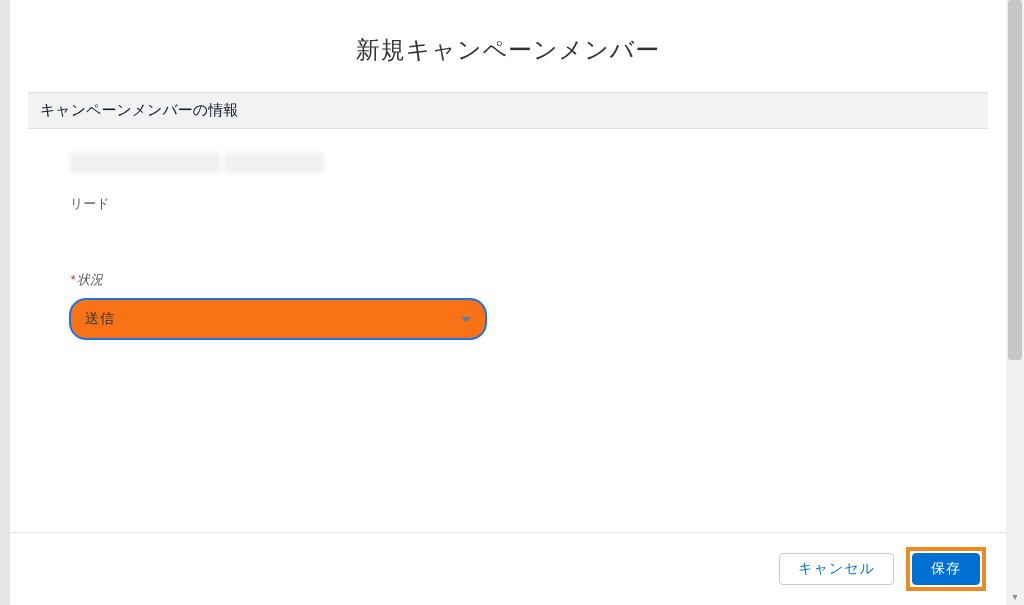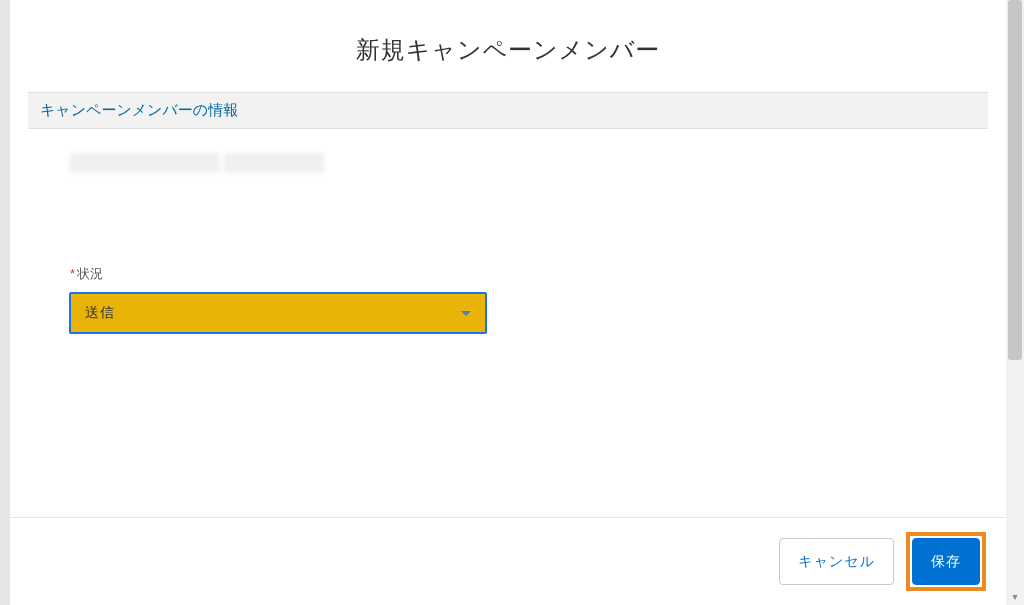"キャンペーンメンバーの情報" .section-header { color: #0369a1 -> #0f172a }
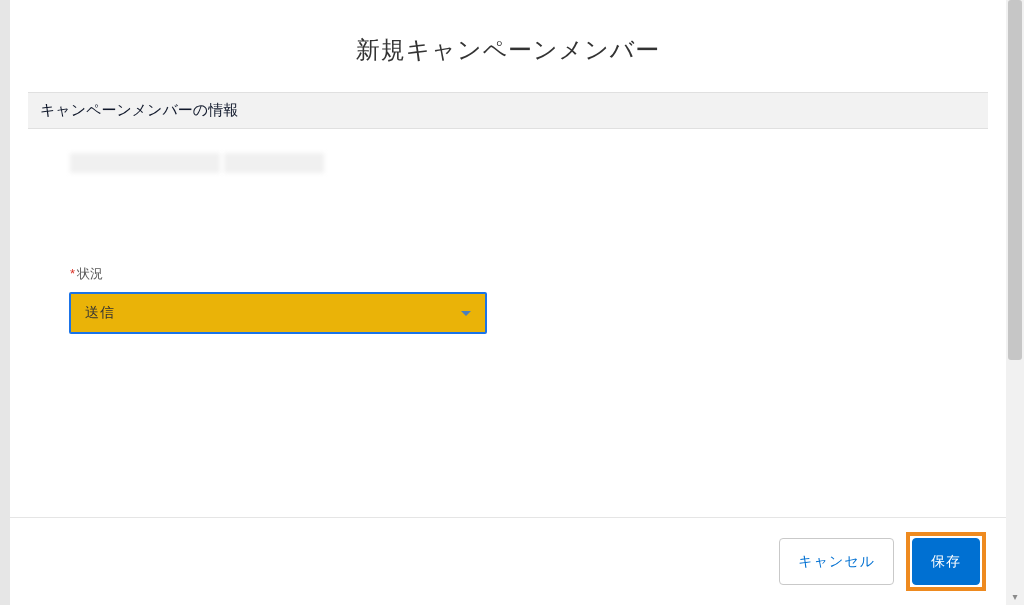"リード" div.label { html: none -> <div>リード</div> }
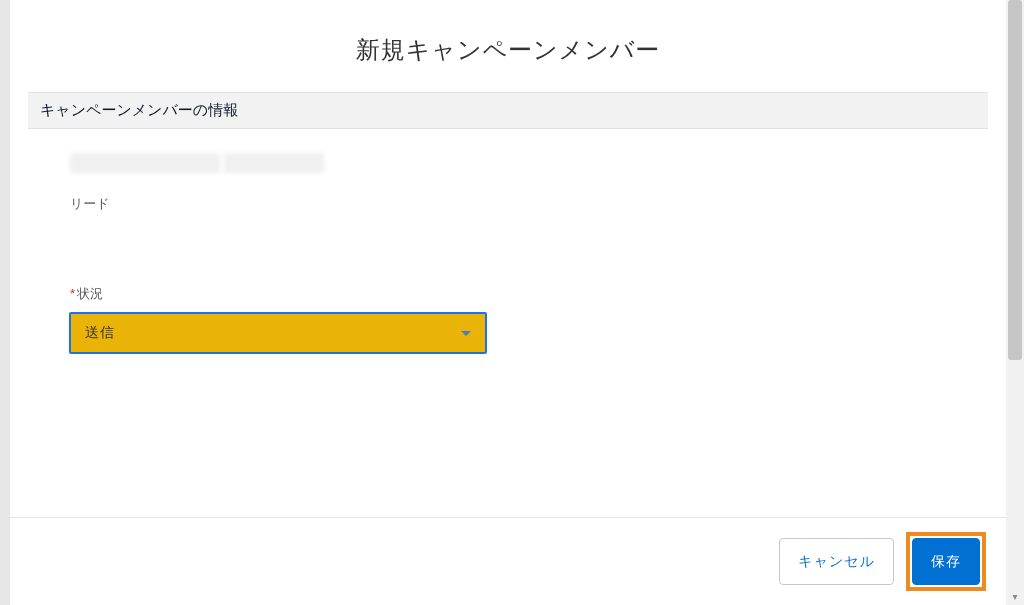"* 状況" .field-status-label { font-style: none -> italic; margin-top: 28px -> 14px }
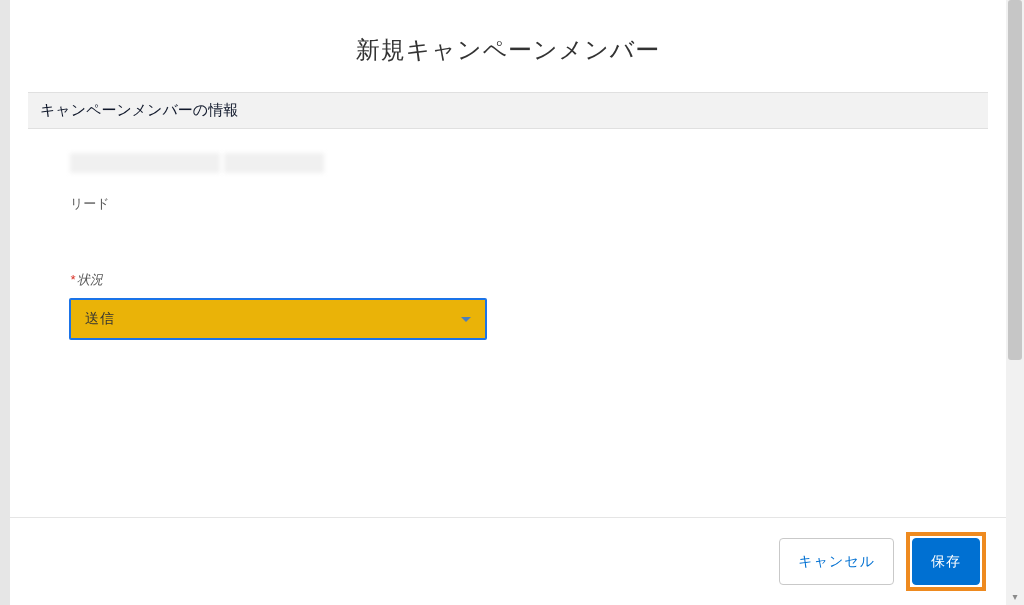"送信" .select { background: #eab308 -> #f97316; border-radius: 1px -> 16px }
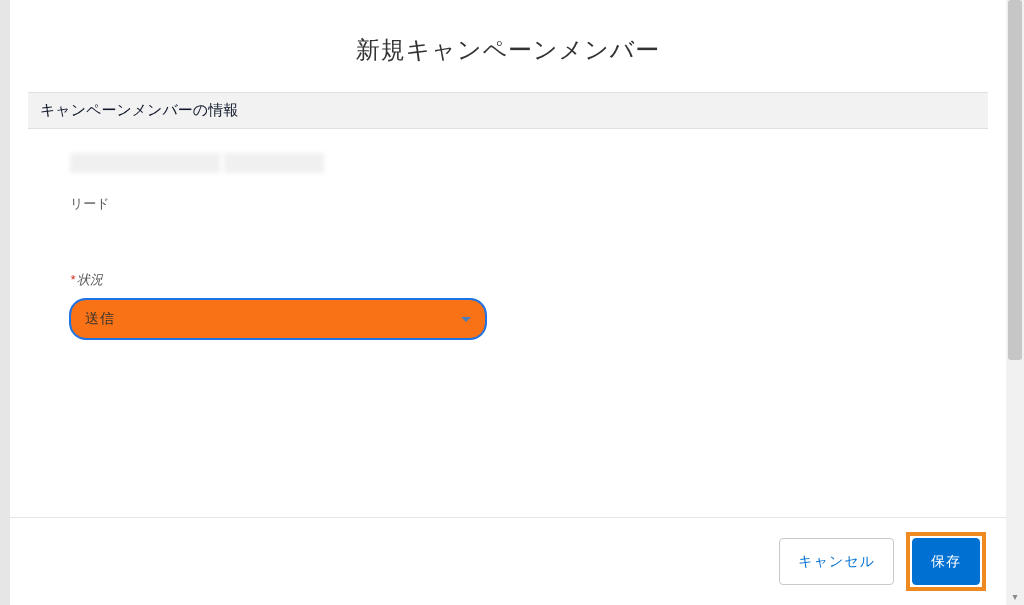"キャンセル" .btn { height: 47px -> 32px }
